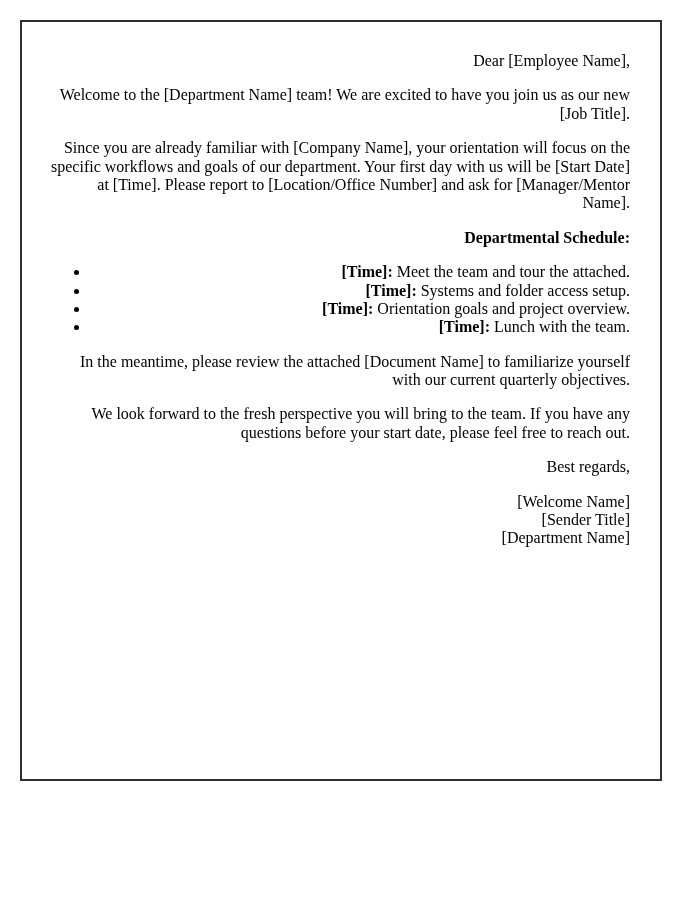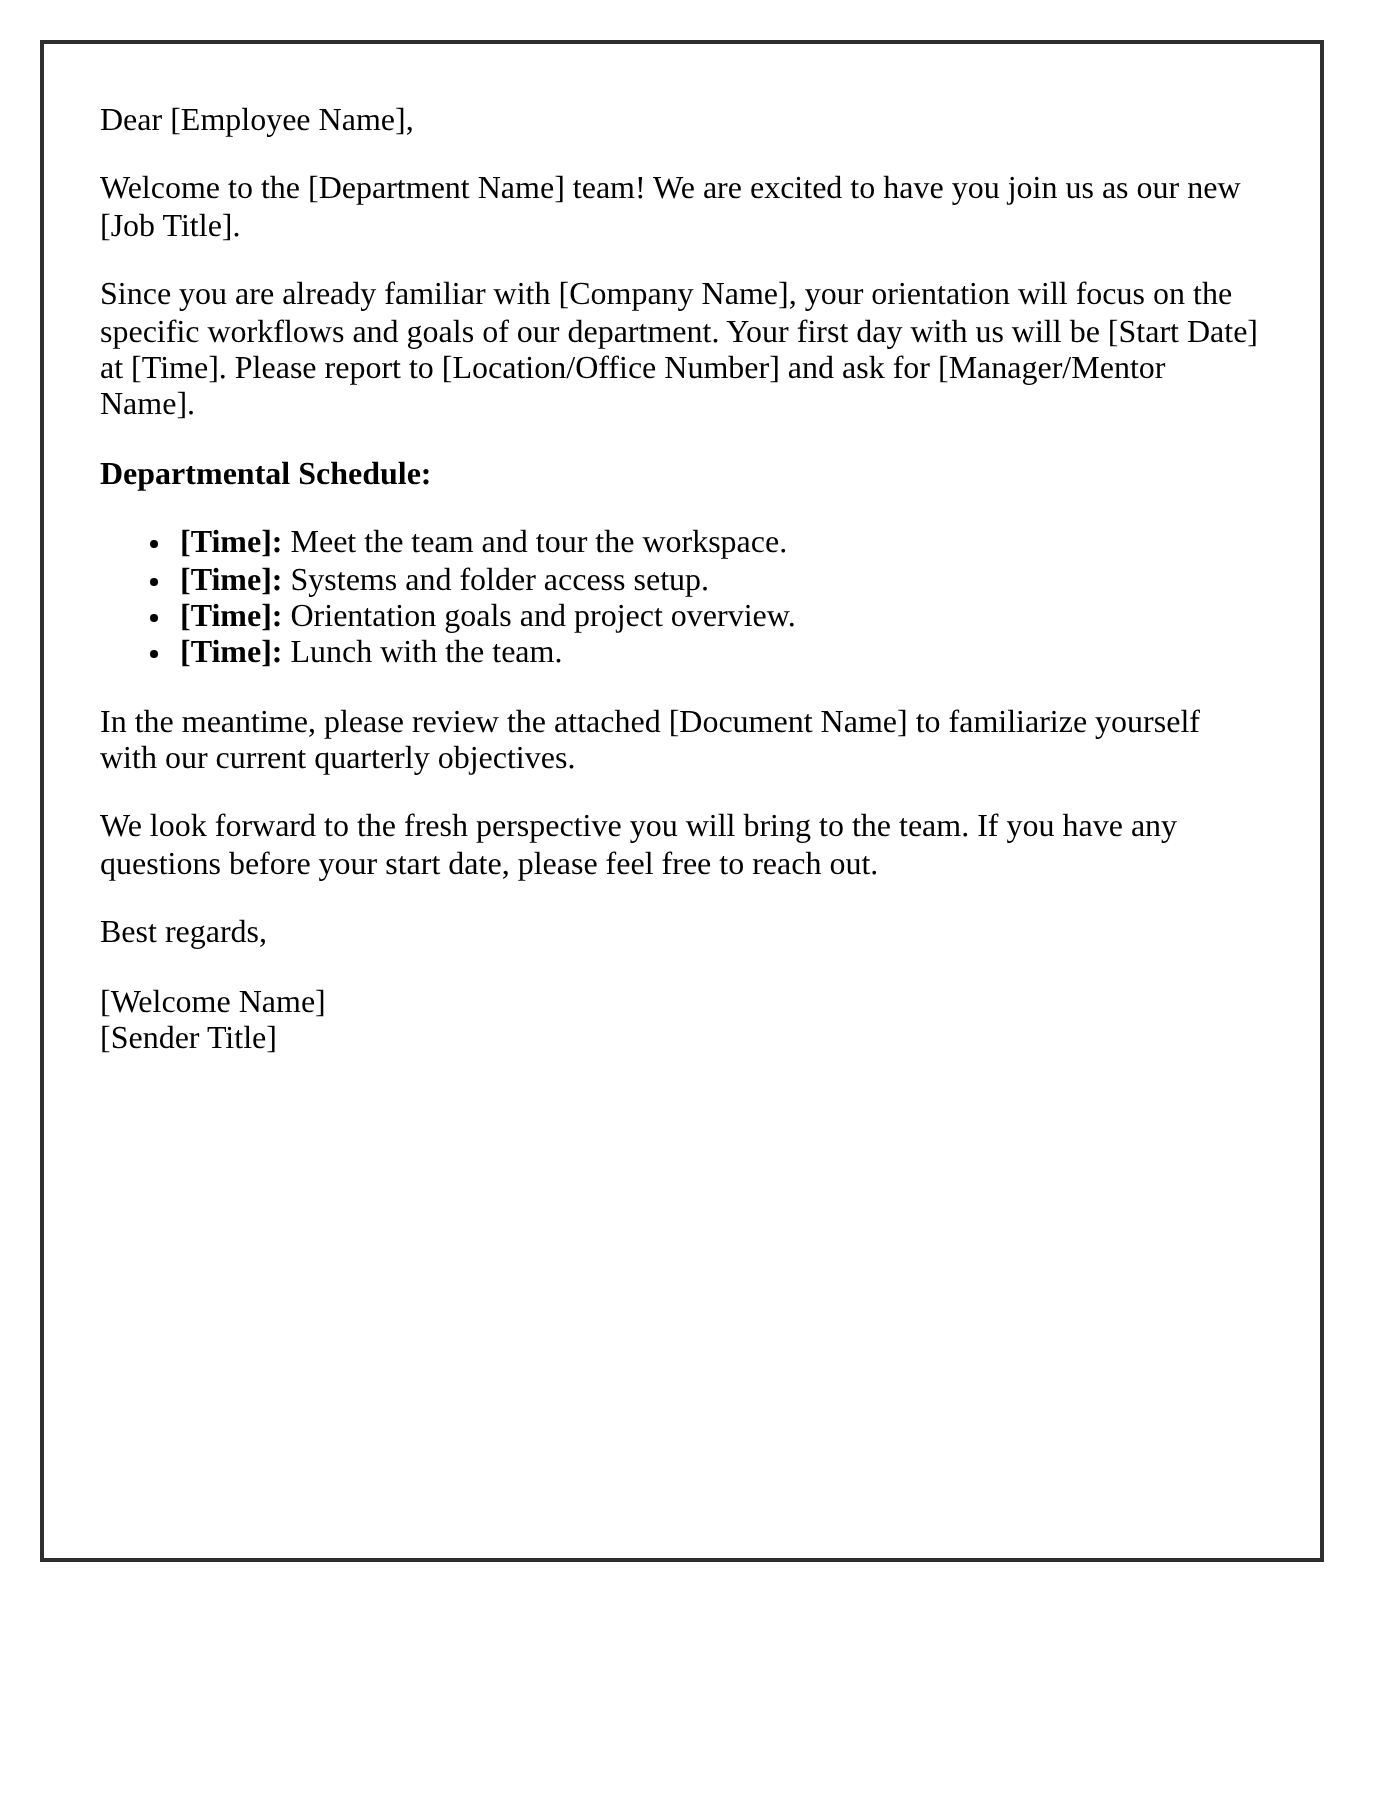"Dear [Employee Name]," .letter-page { text-align: none -> right }
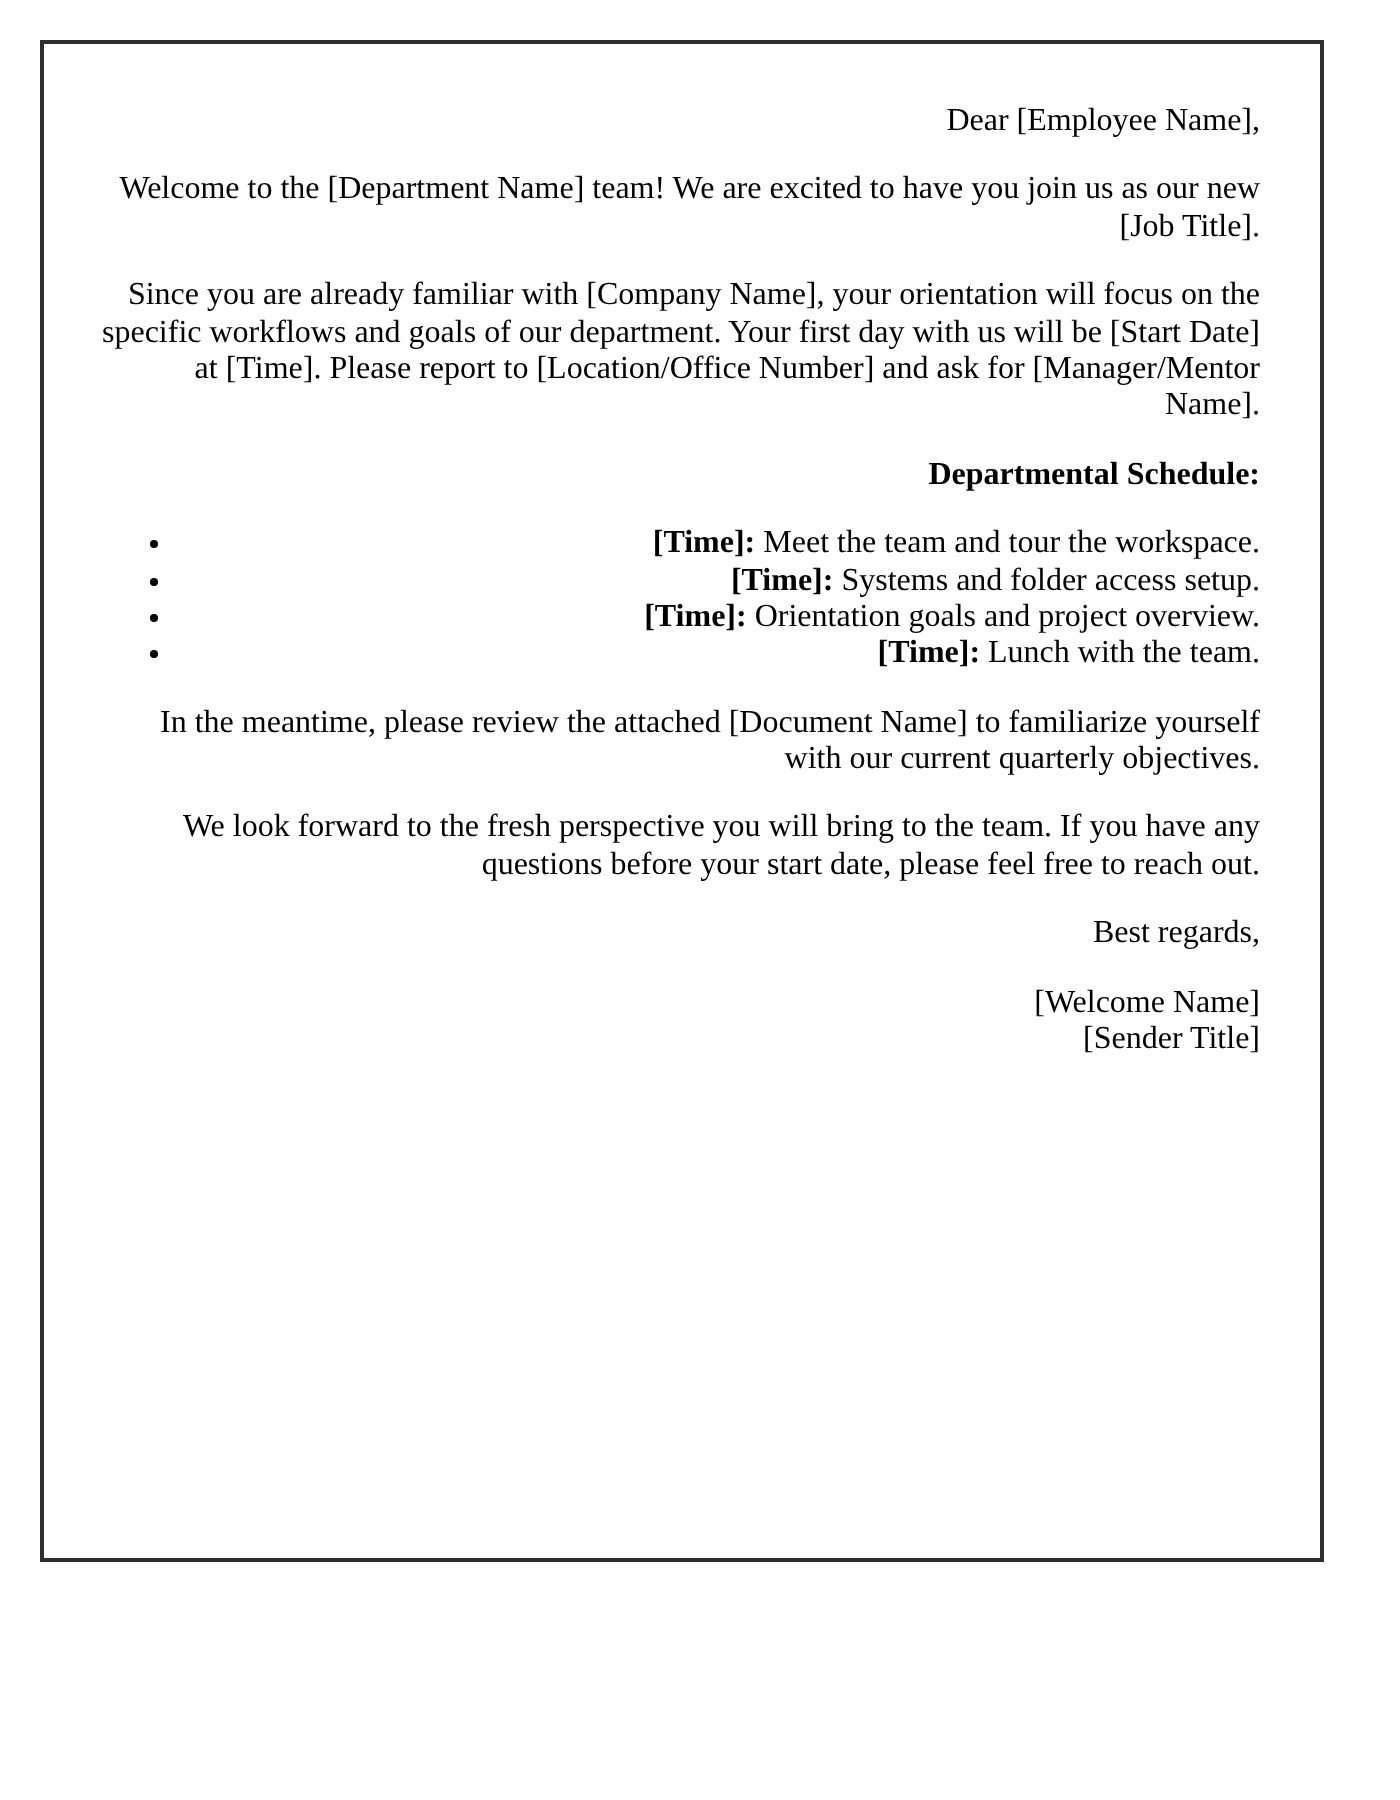"Meet the team and tour" span { text: workspace -> attached }
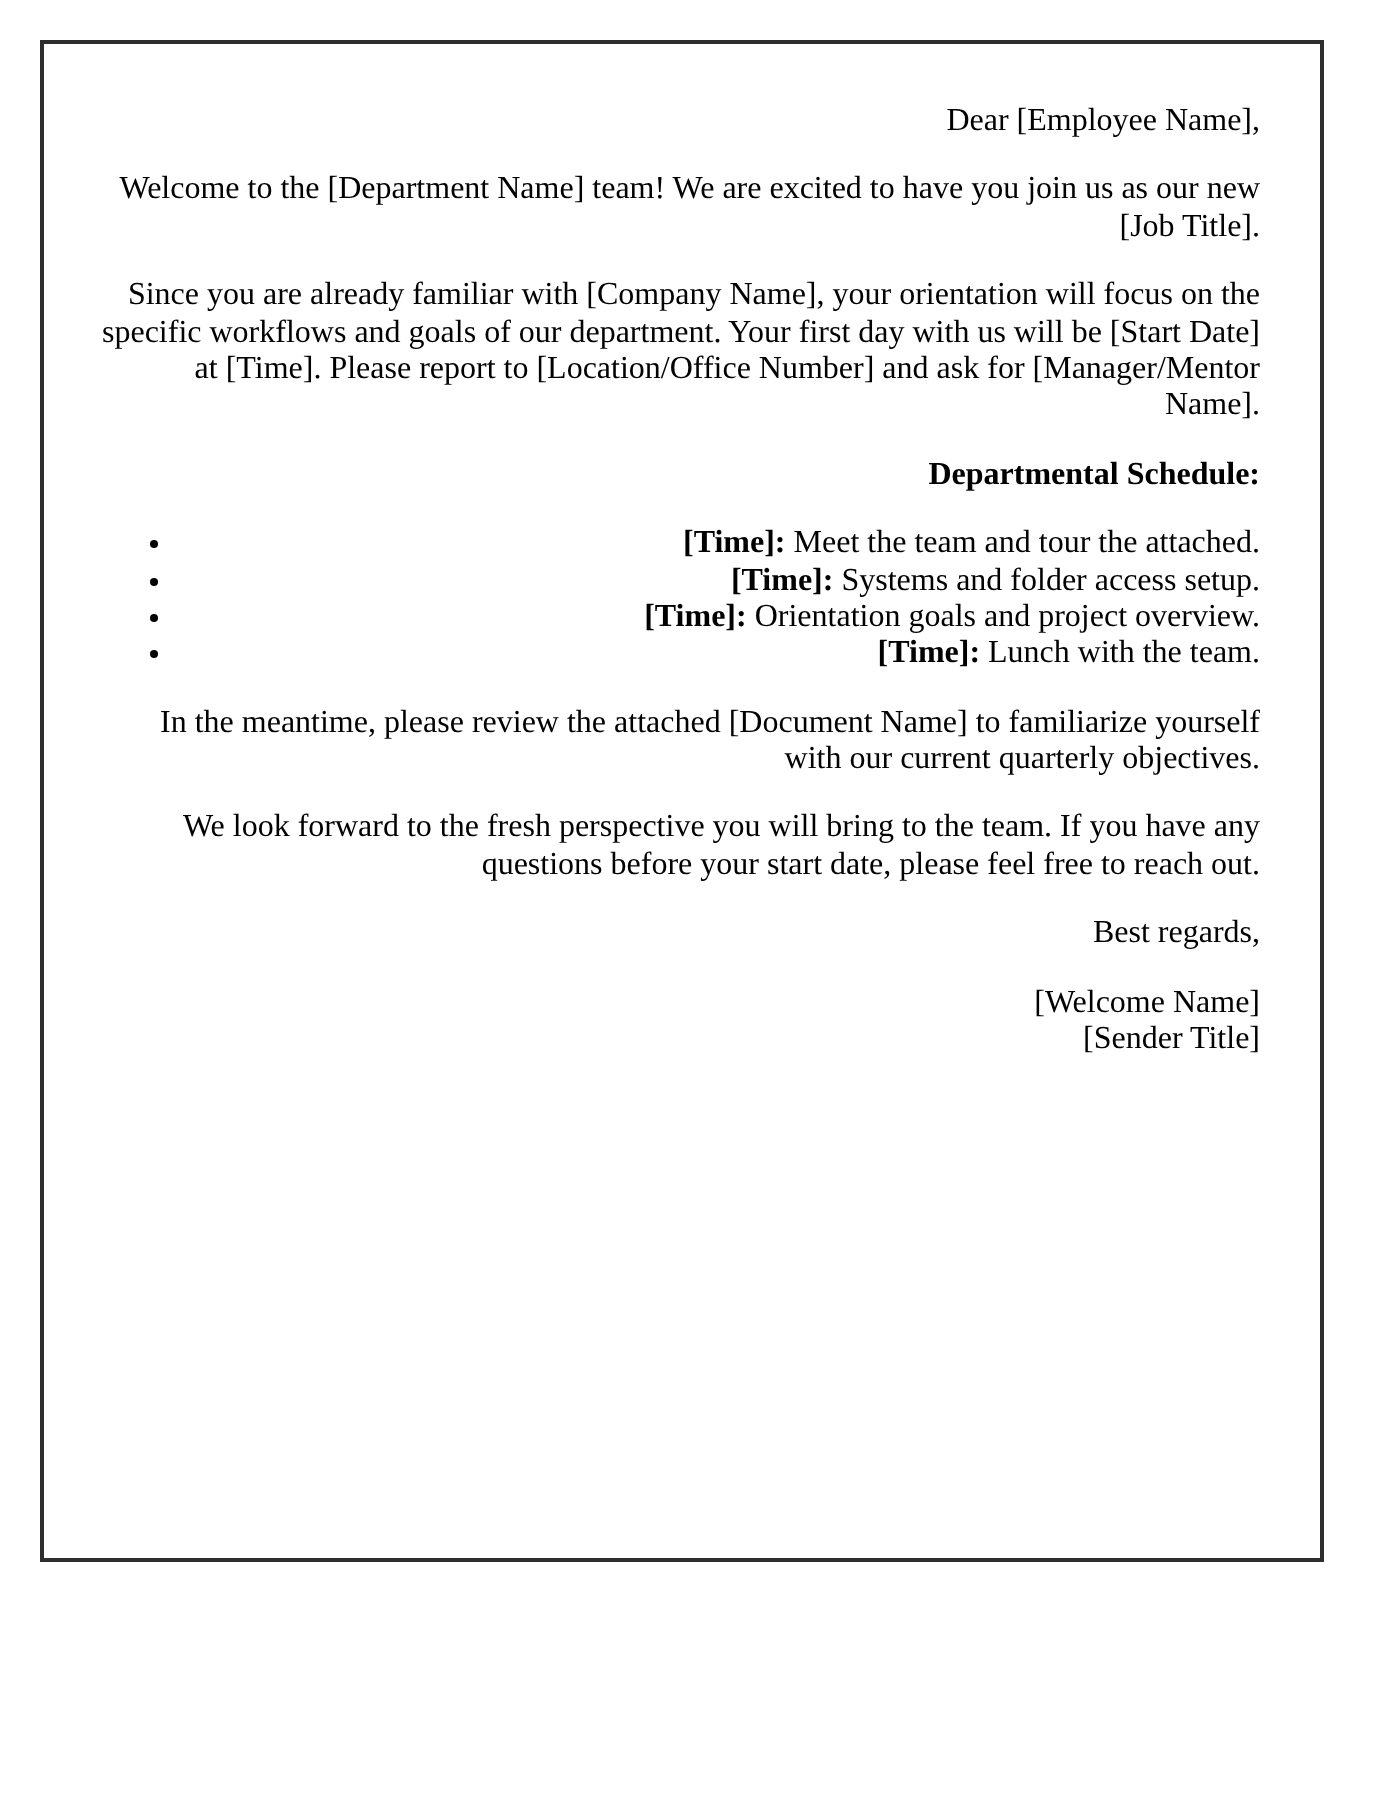"[Department Name]" span.sig-line { html: none -> <span>[Department Name]</span> }
